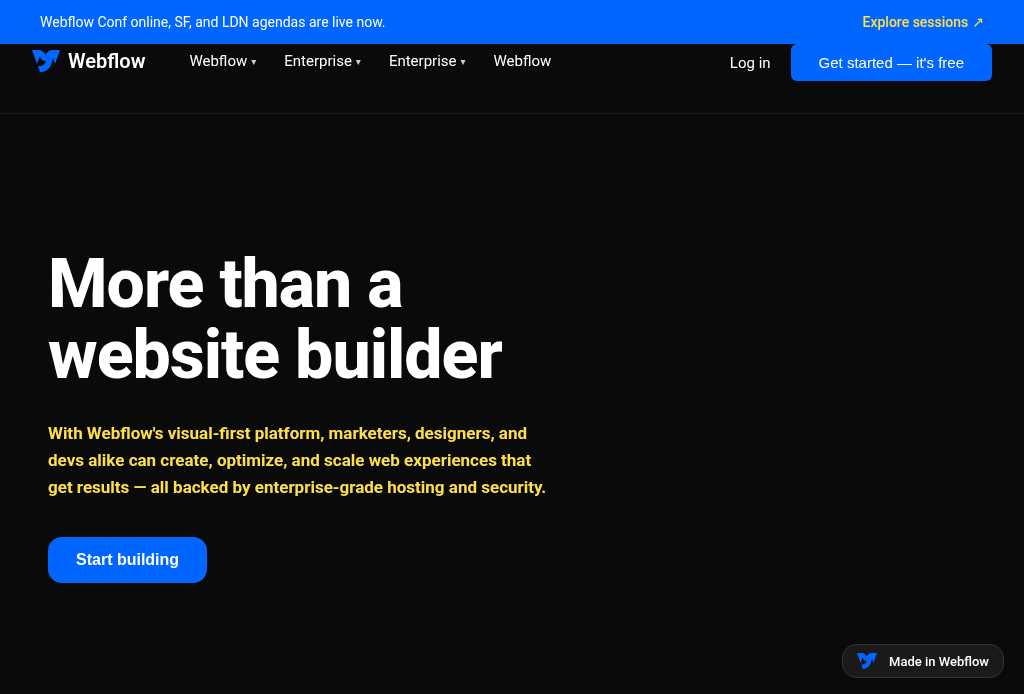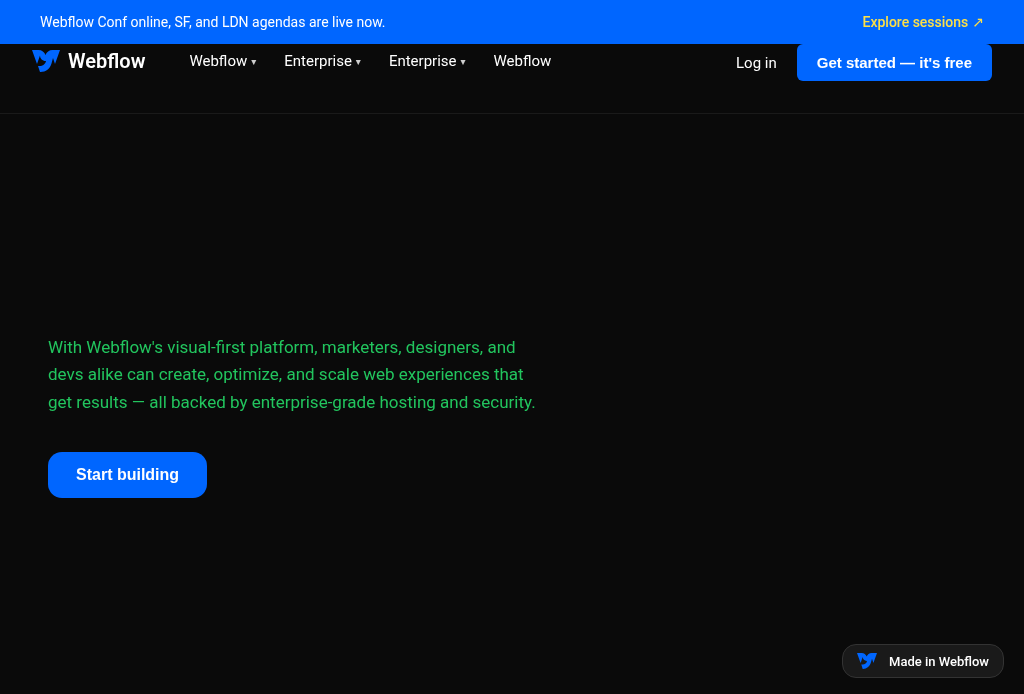"Get started — it's free" .get-started-btn { font-weight: 700 -> 400; padding: 10px 20px -> 10px 28px }
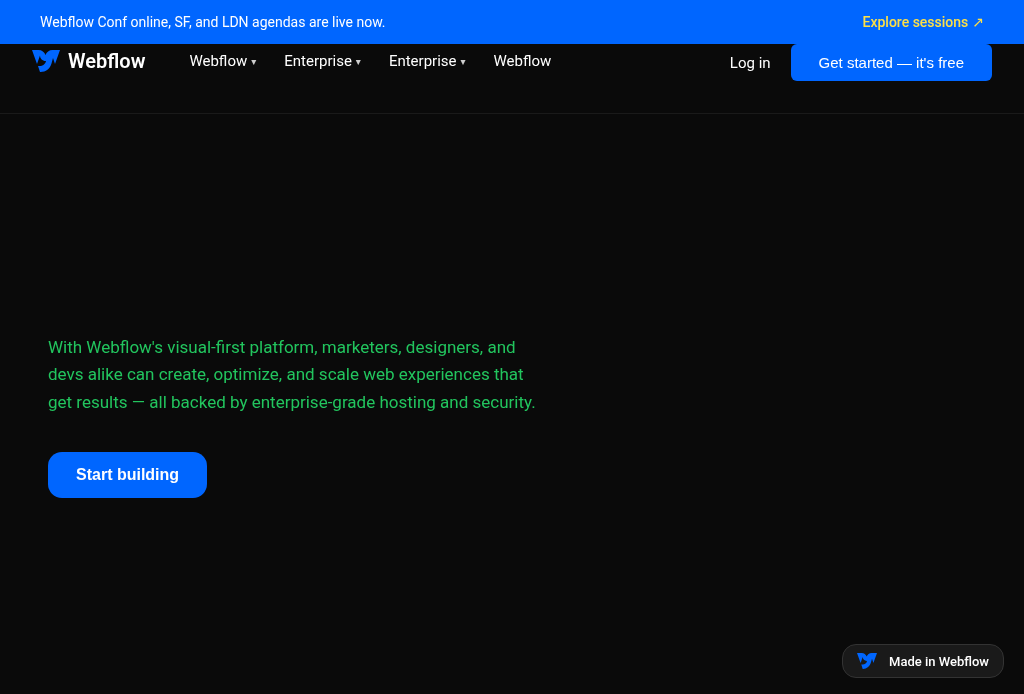"More than a website builder" h1.hero-title { html: none -> <h1>More than a website builder</h1> }
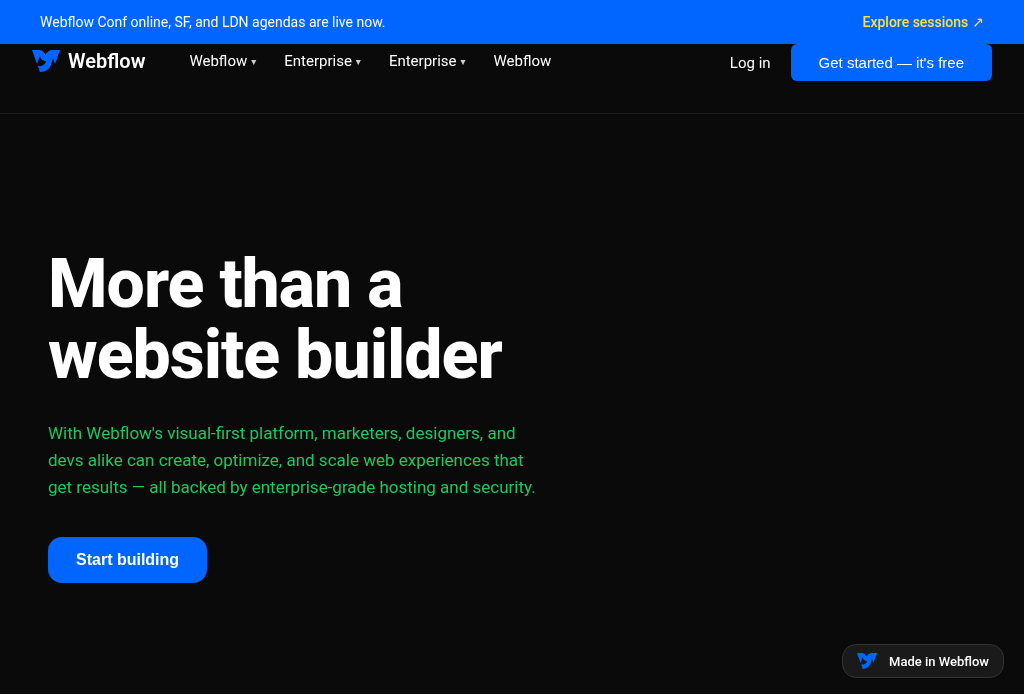"With Webflow's visual-first platform," .hero-subtitle { color: #22c55e -> #fde047; font-weight: 400 -> 700 }
